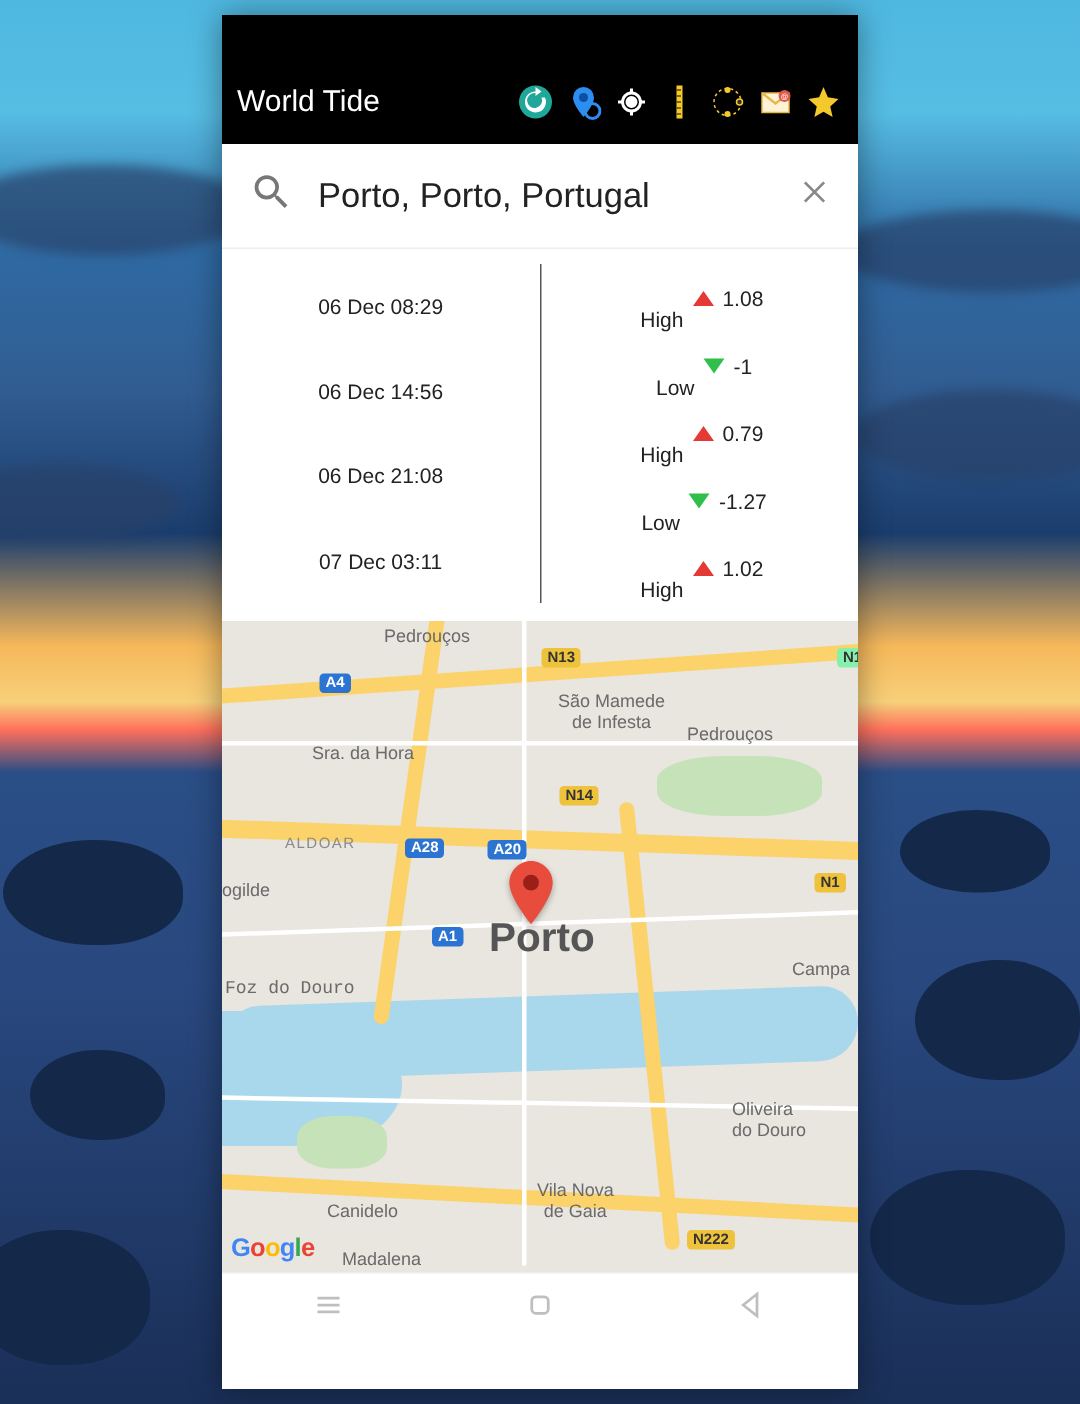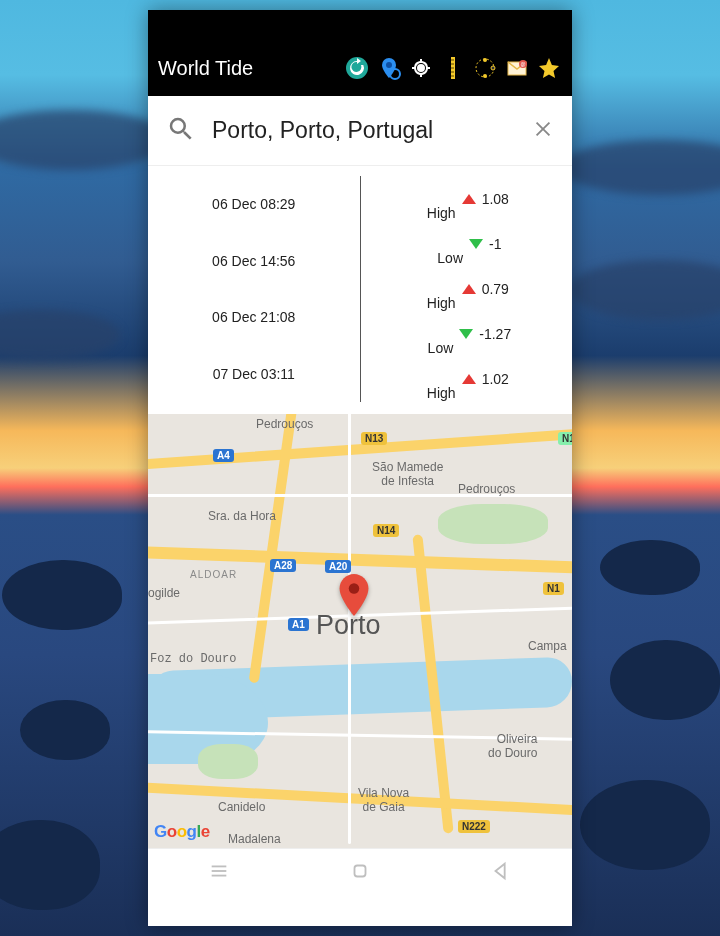"Sra. da Hora" div.map-label { top: 95px -> 81px }
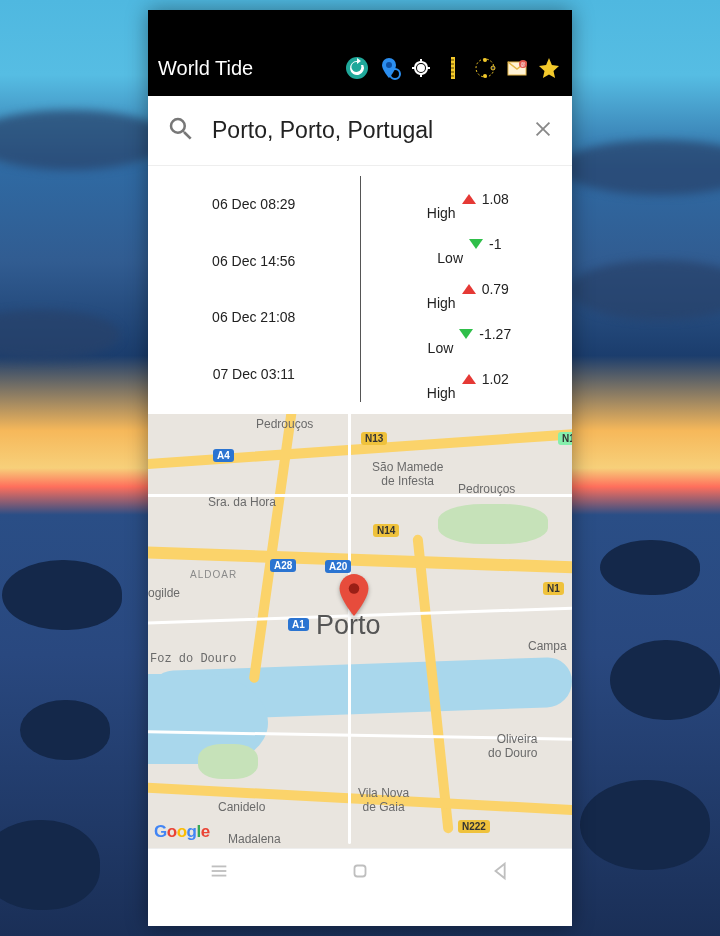"ALDOAR" .map-label.small { margin-top: 12px -> none }
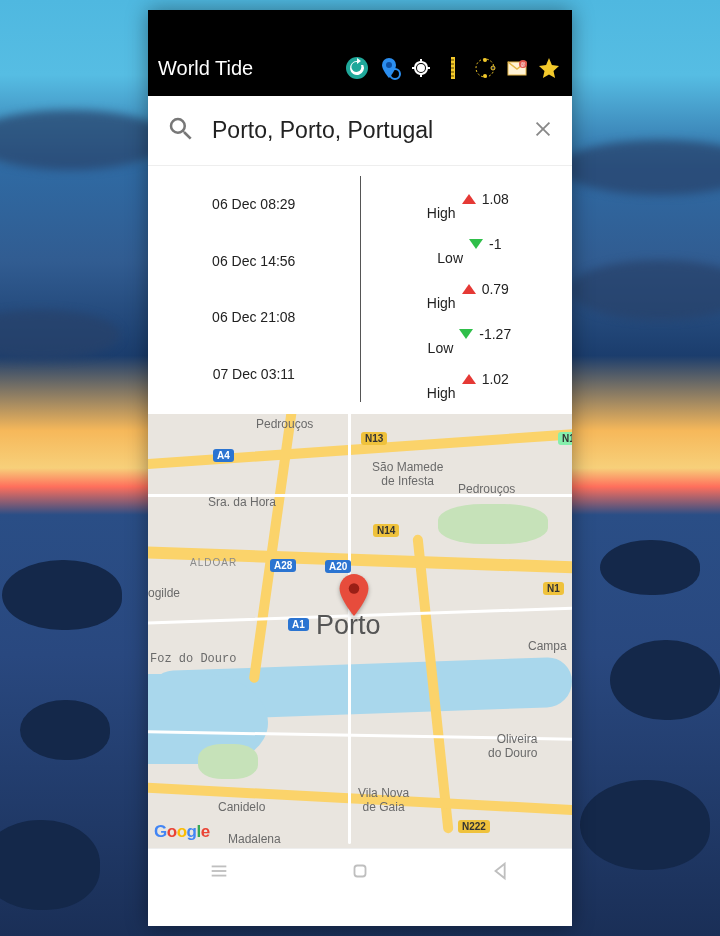"Porto" div.map-city { font-weight: none -> bold; left: 168px -> 178px }
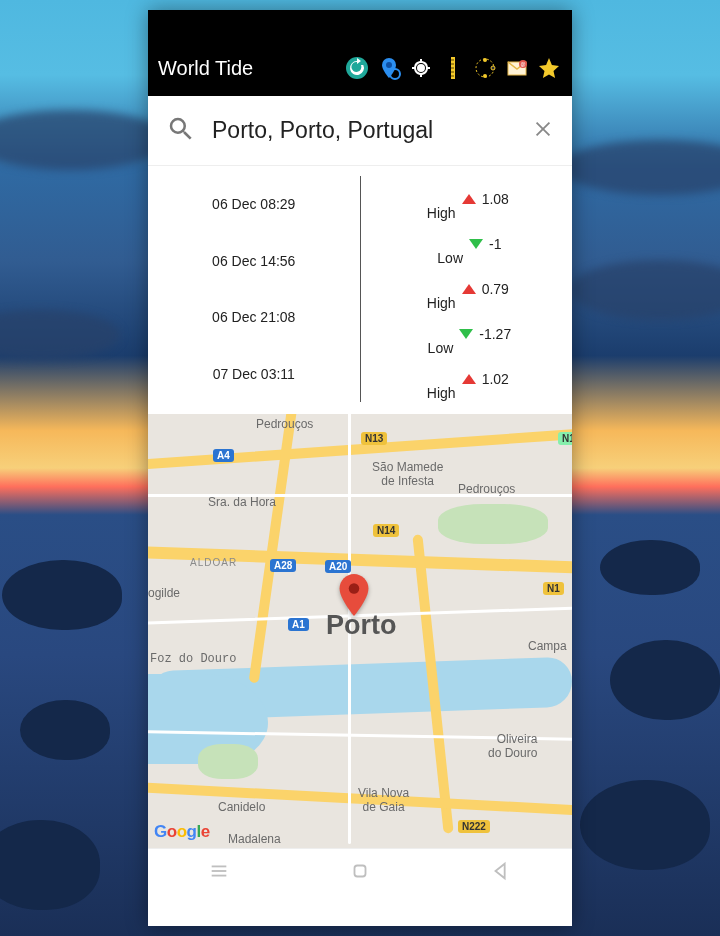"Oliveira" div.map-label { text-align: right -> left }
